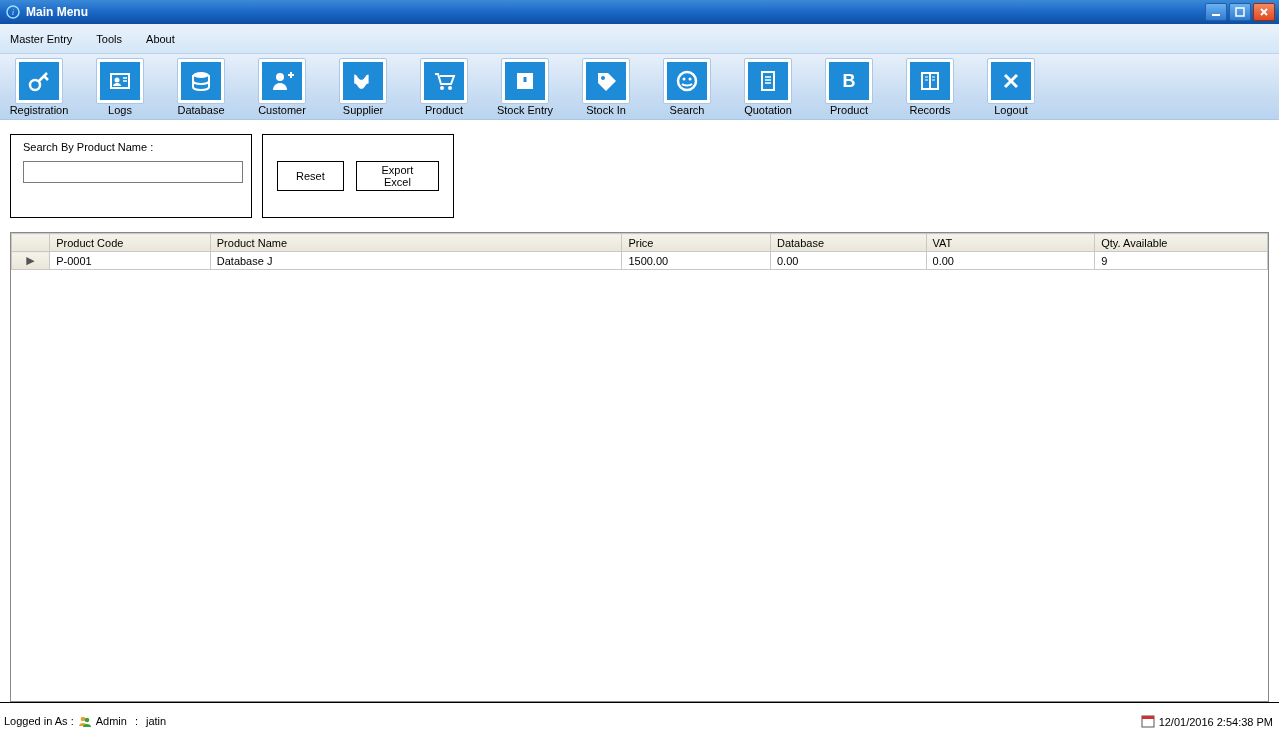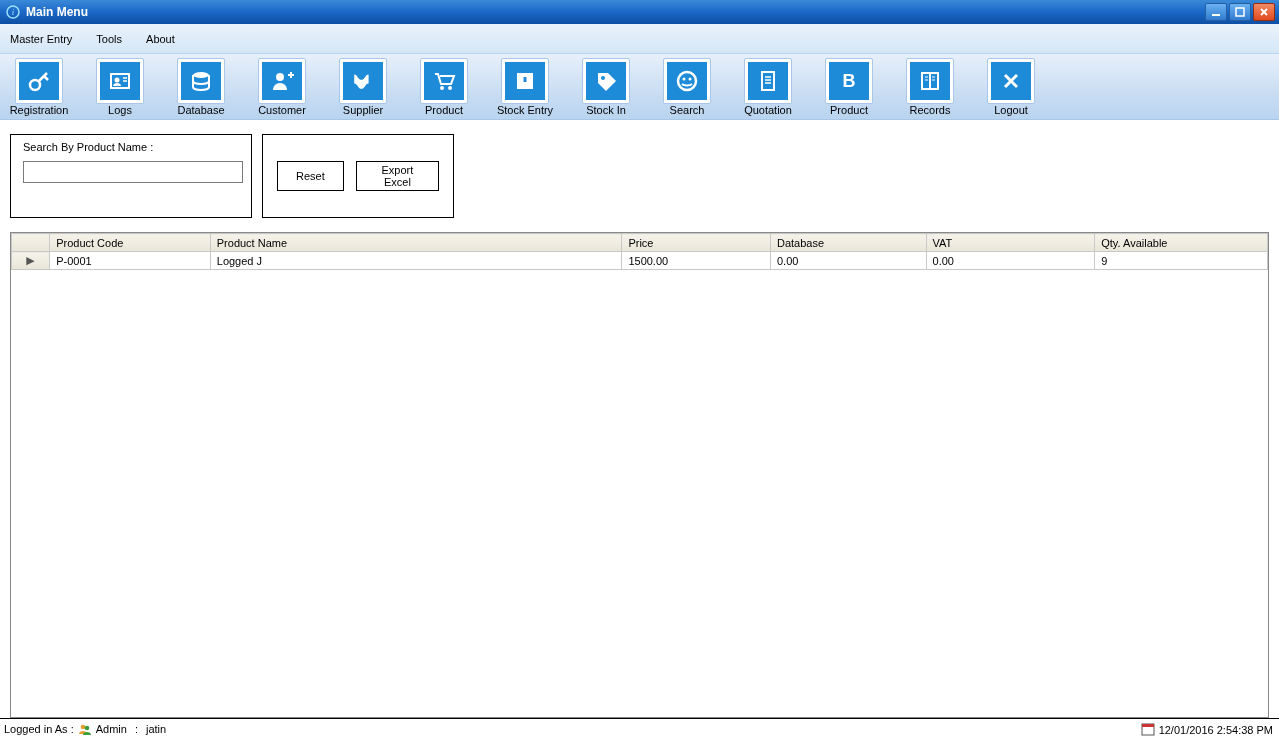"Logged J" td { text: Logged -> Database }
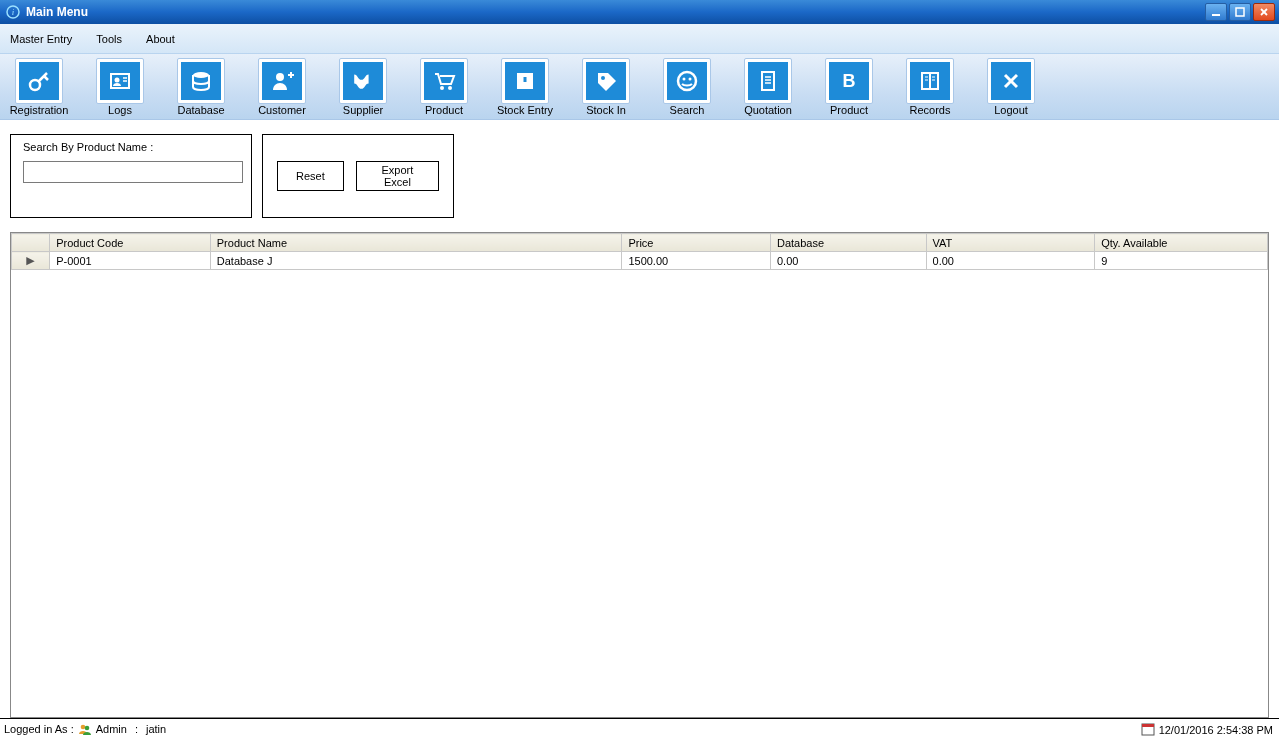"Logged in As :" .statusbar { height: 20px -> 36px }
